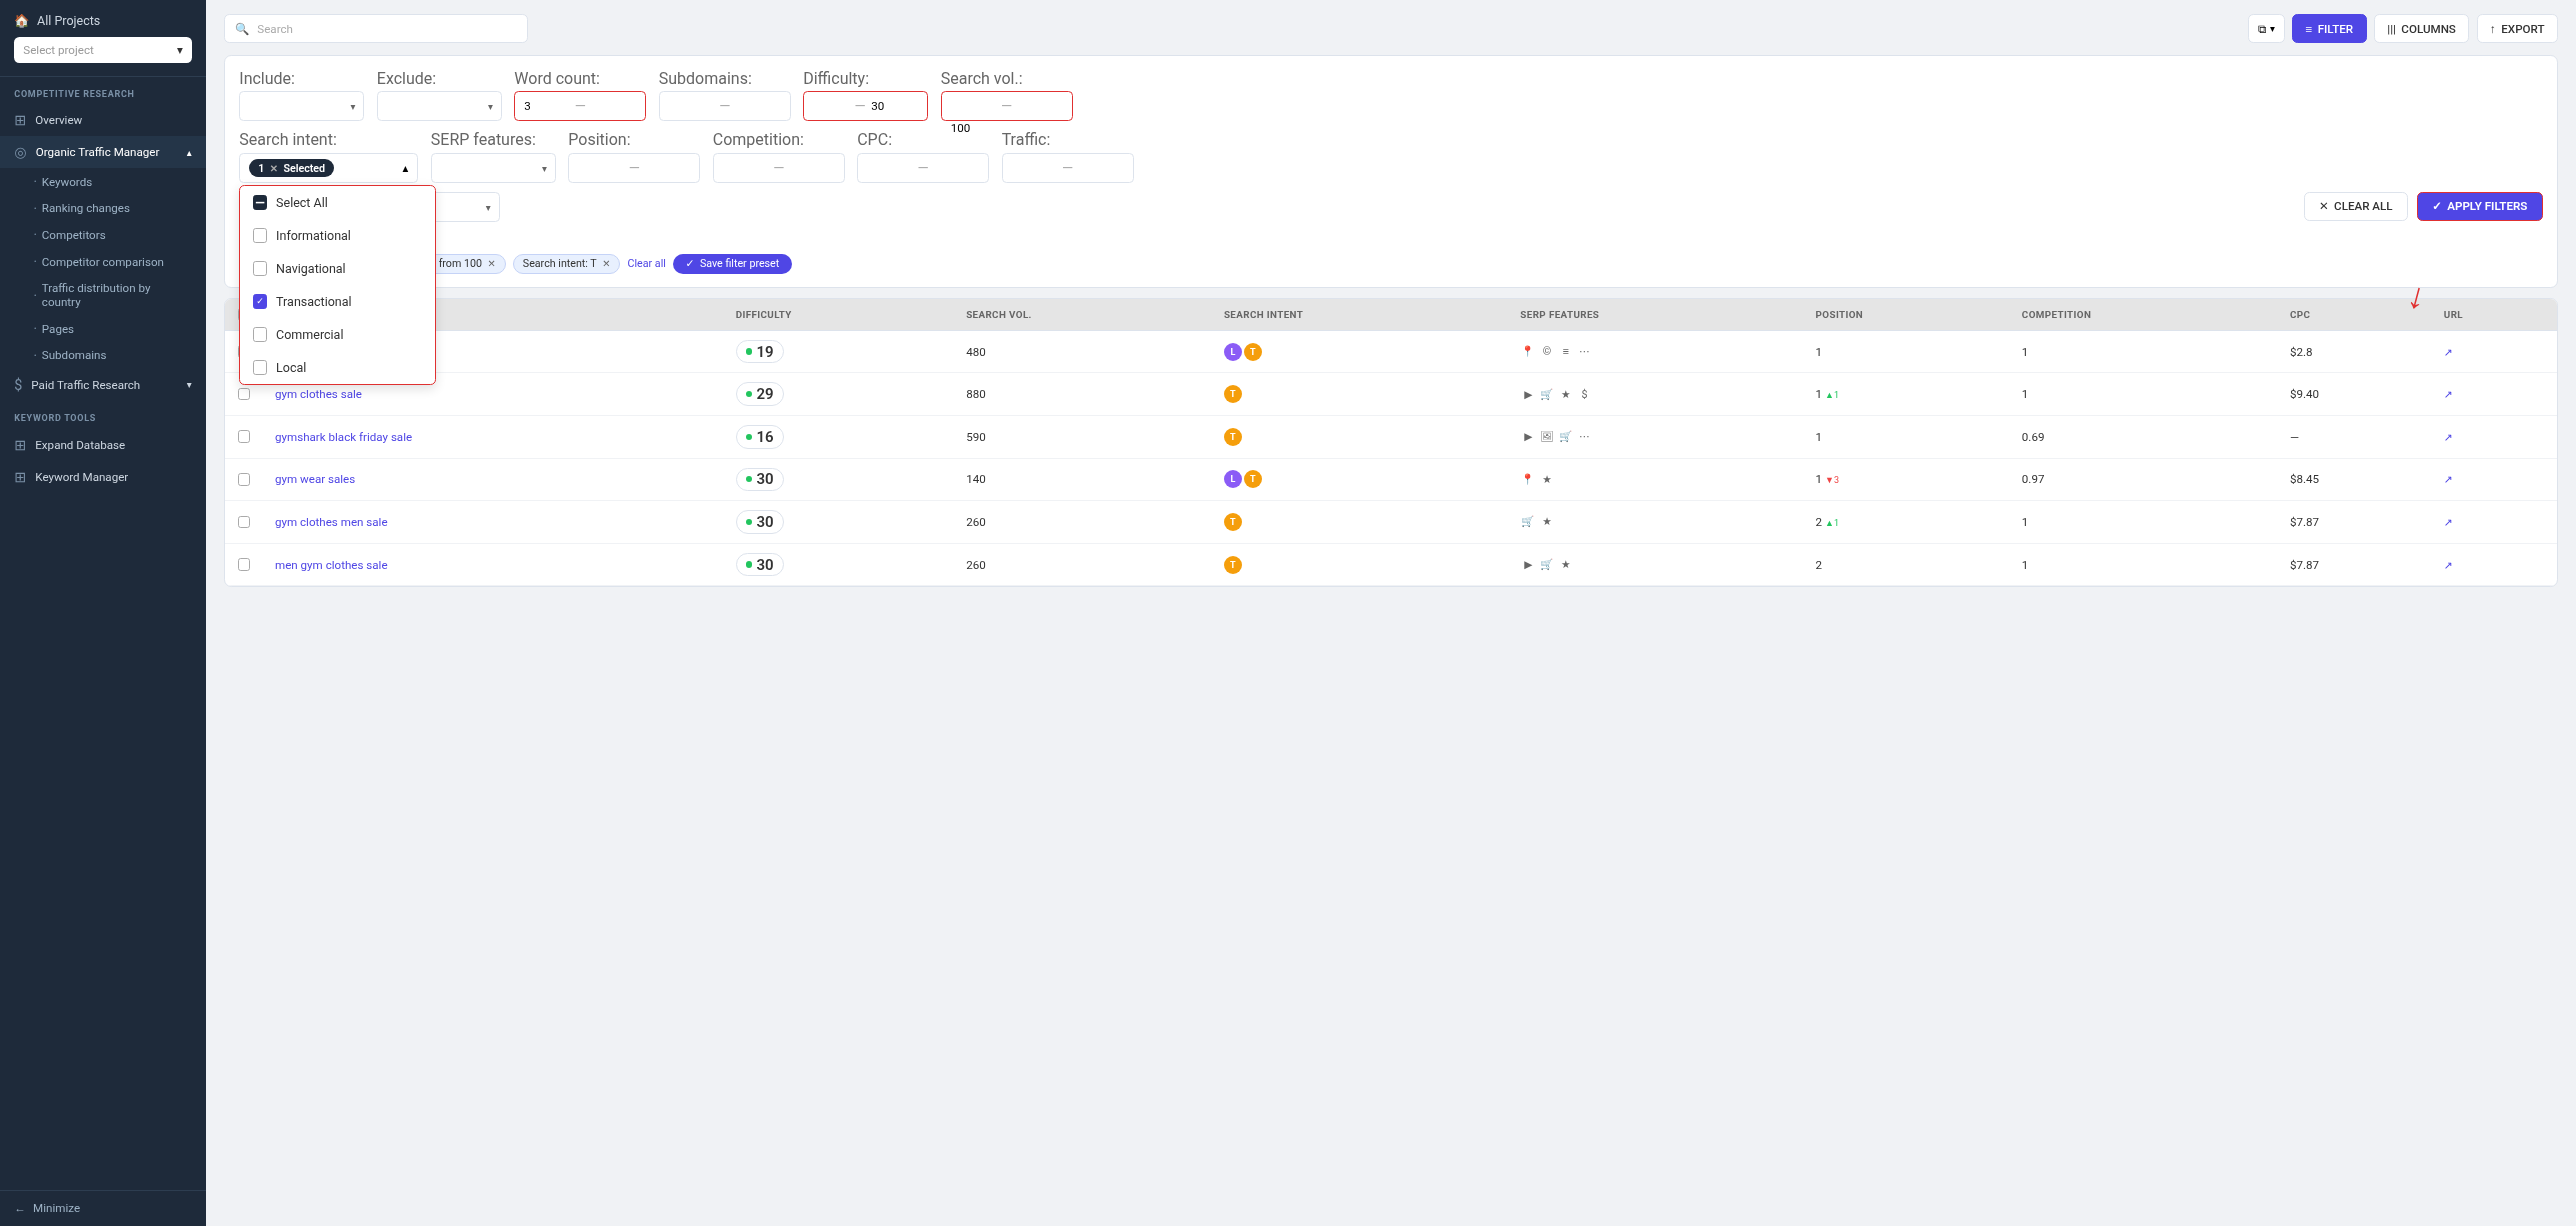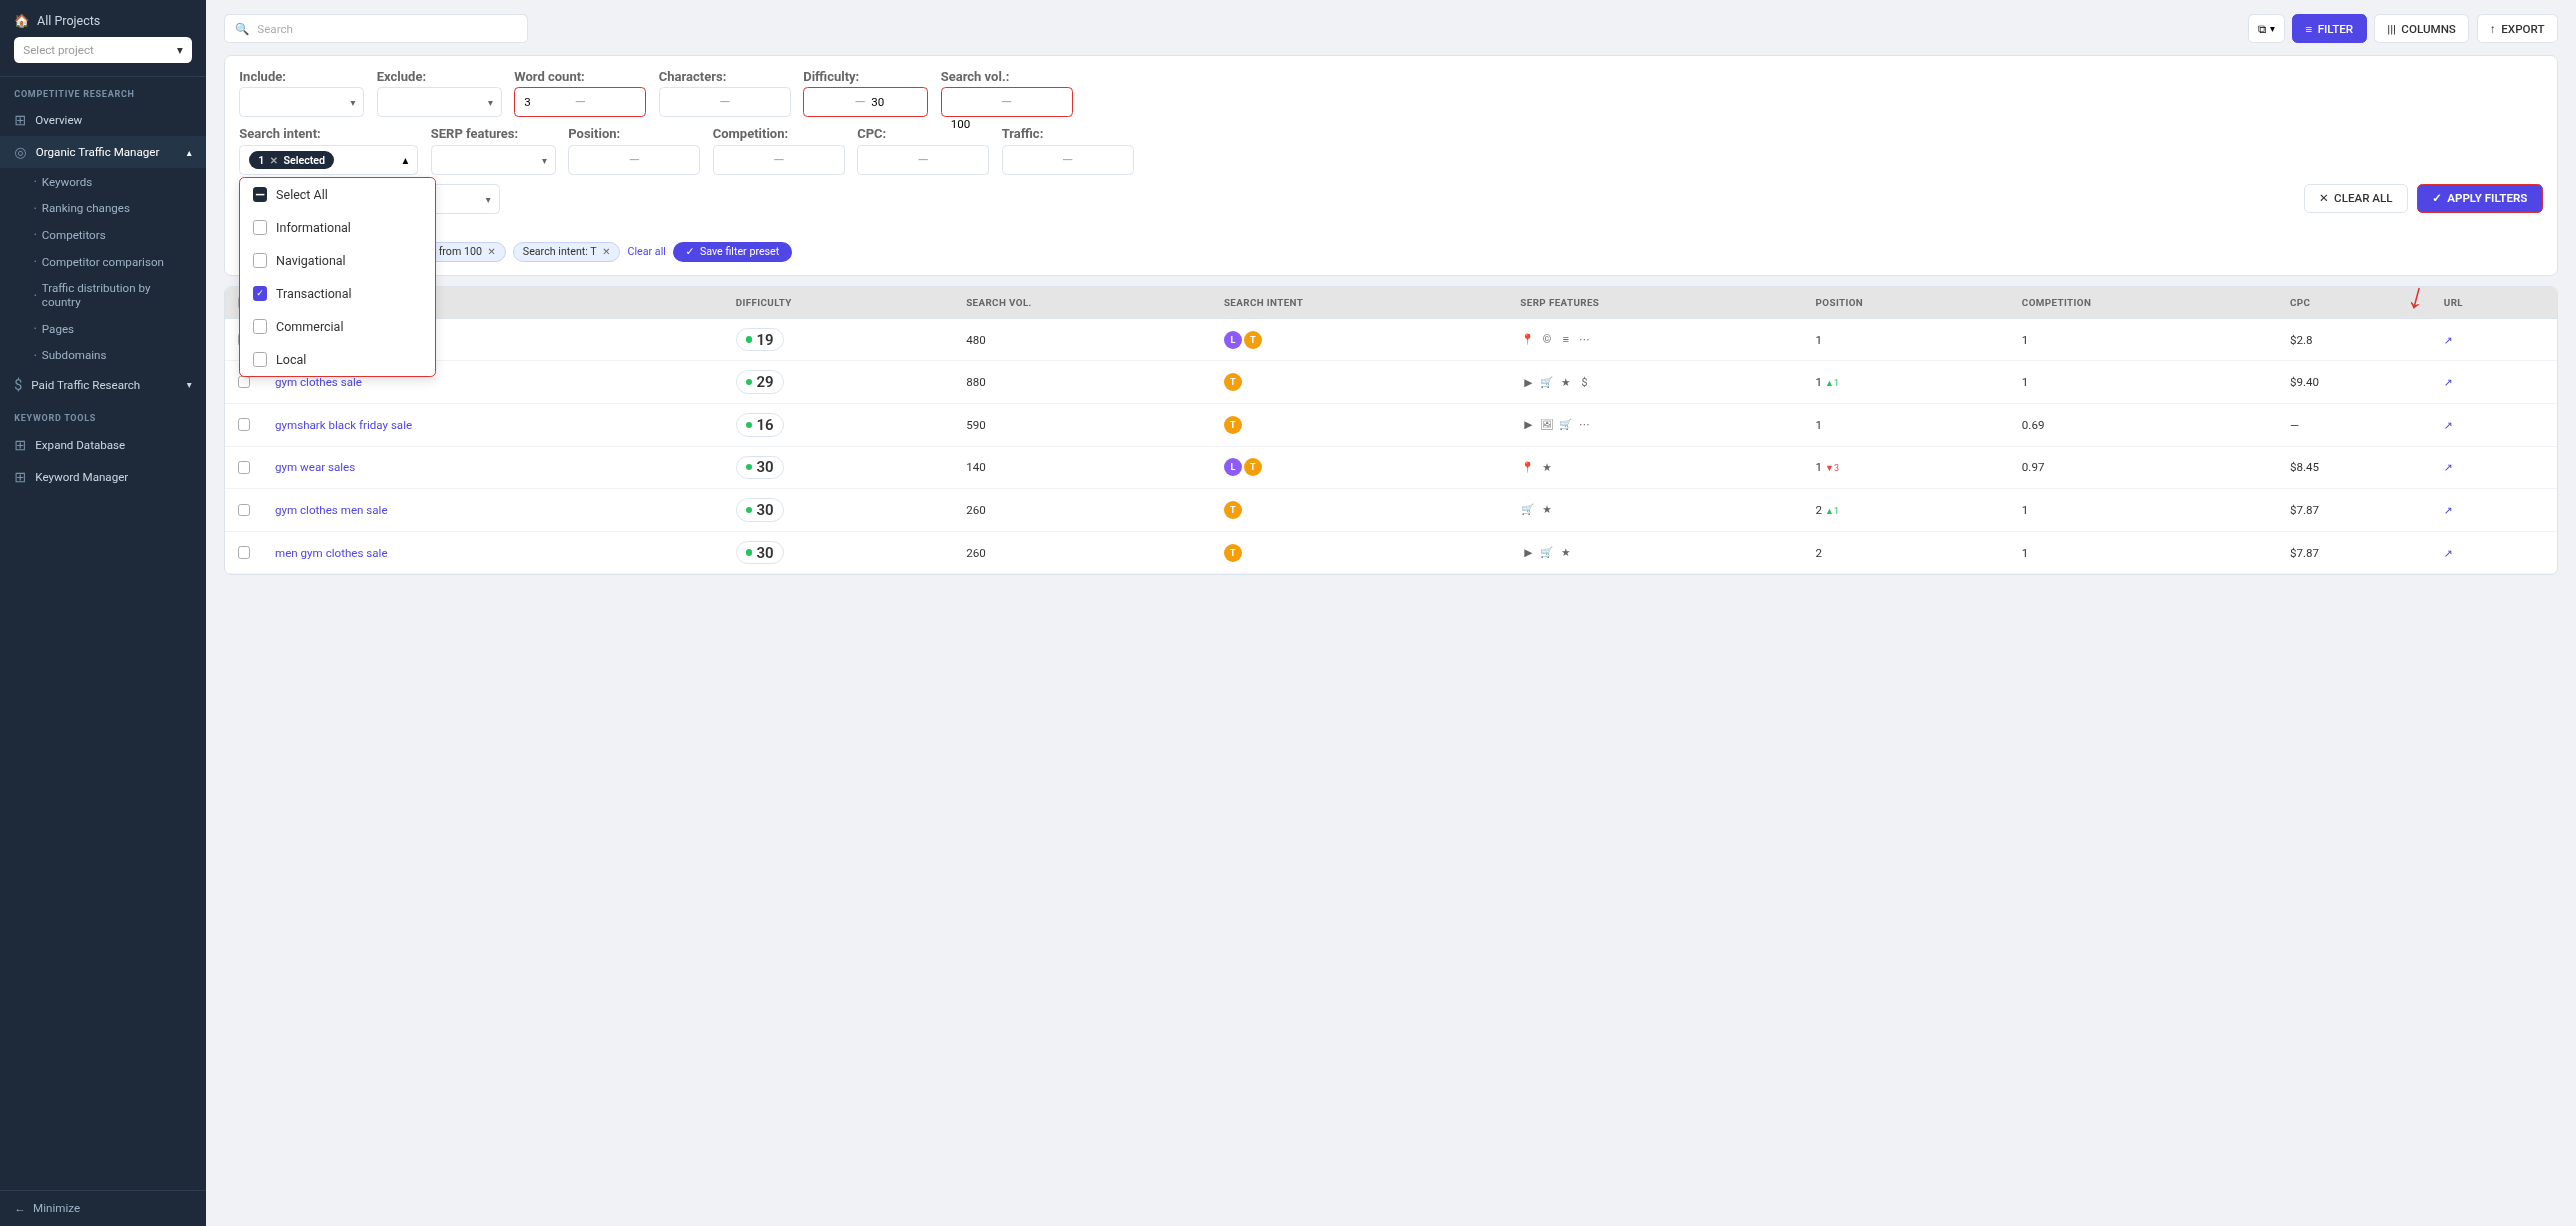"Include:" .filter-label { font-size: 13px -> 16px; font-weight: 700 -> 400 }
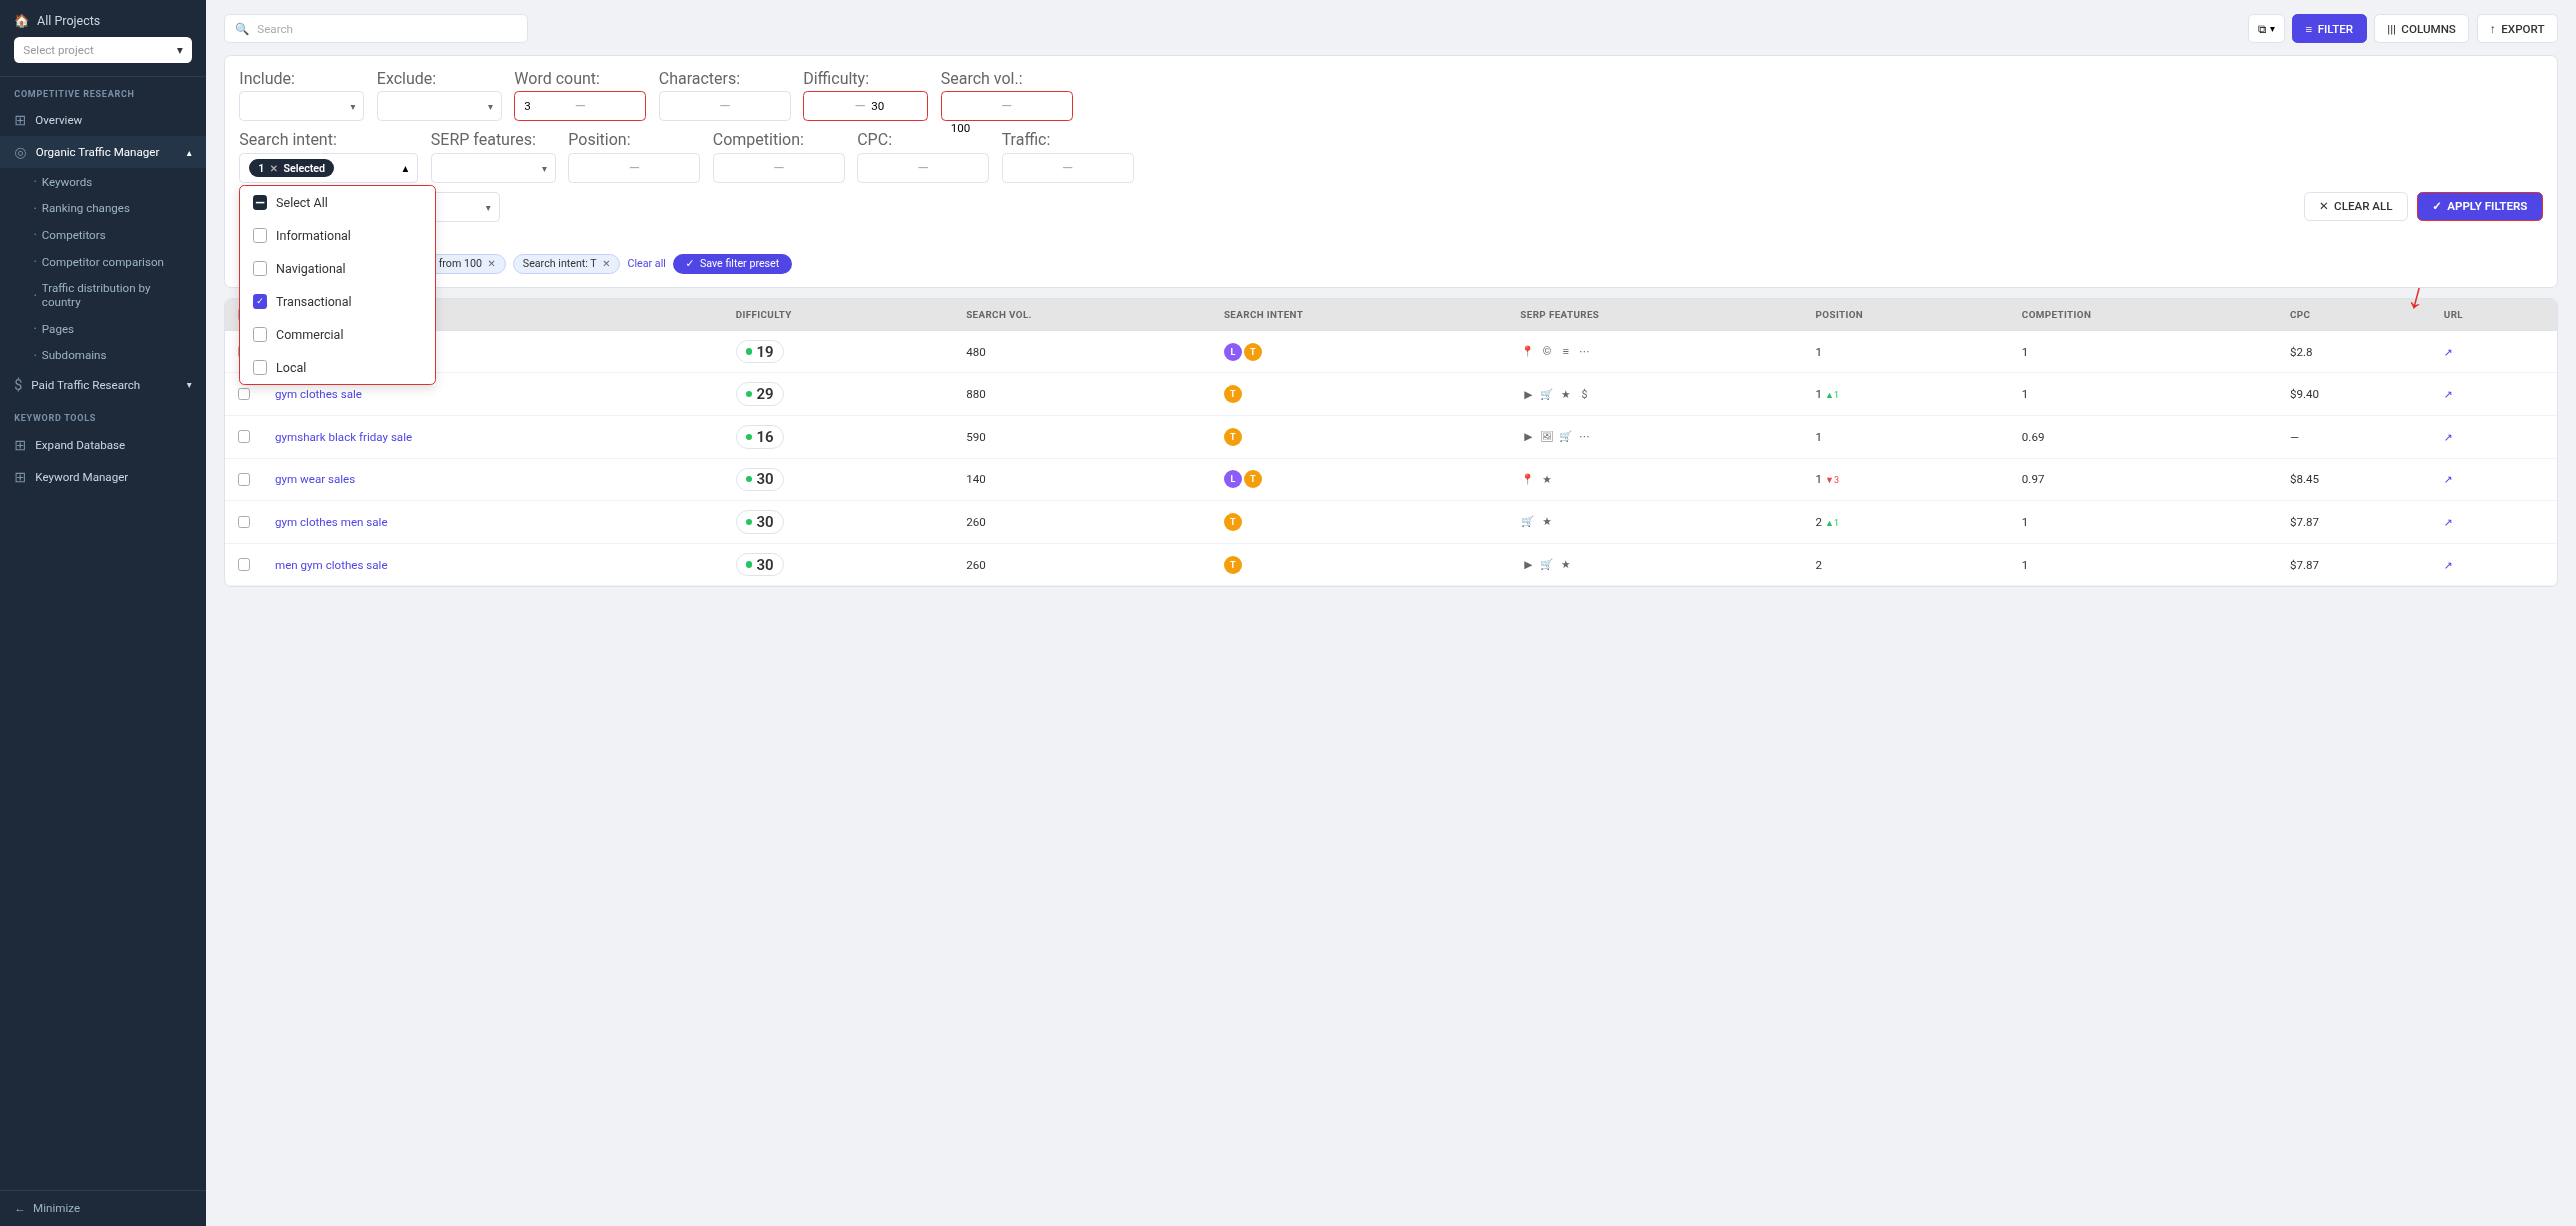"Characters:" span.filter-label { text: Characters -> Subdomains }
